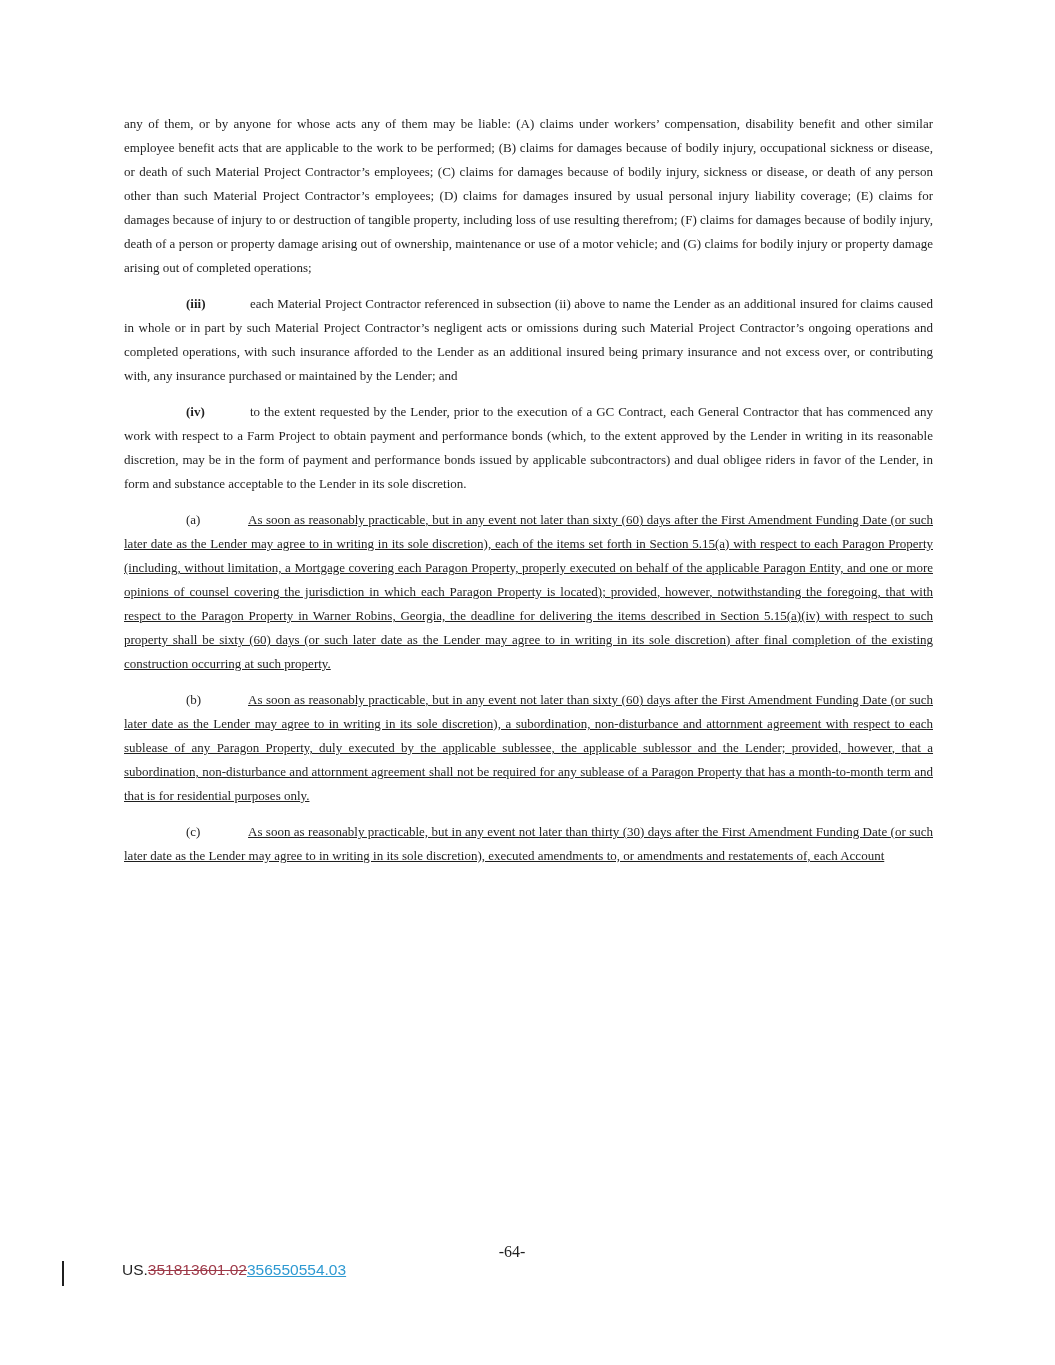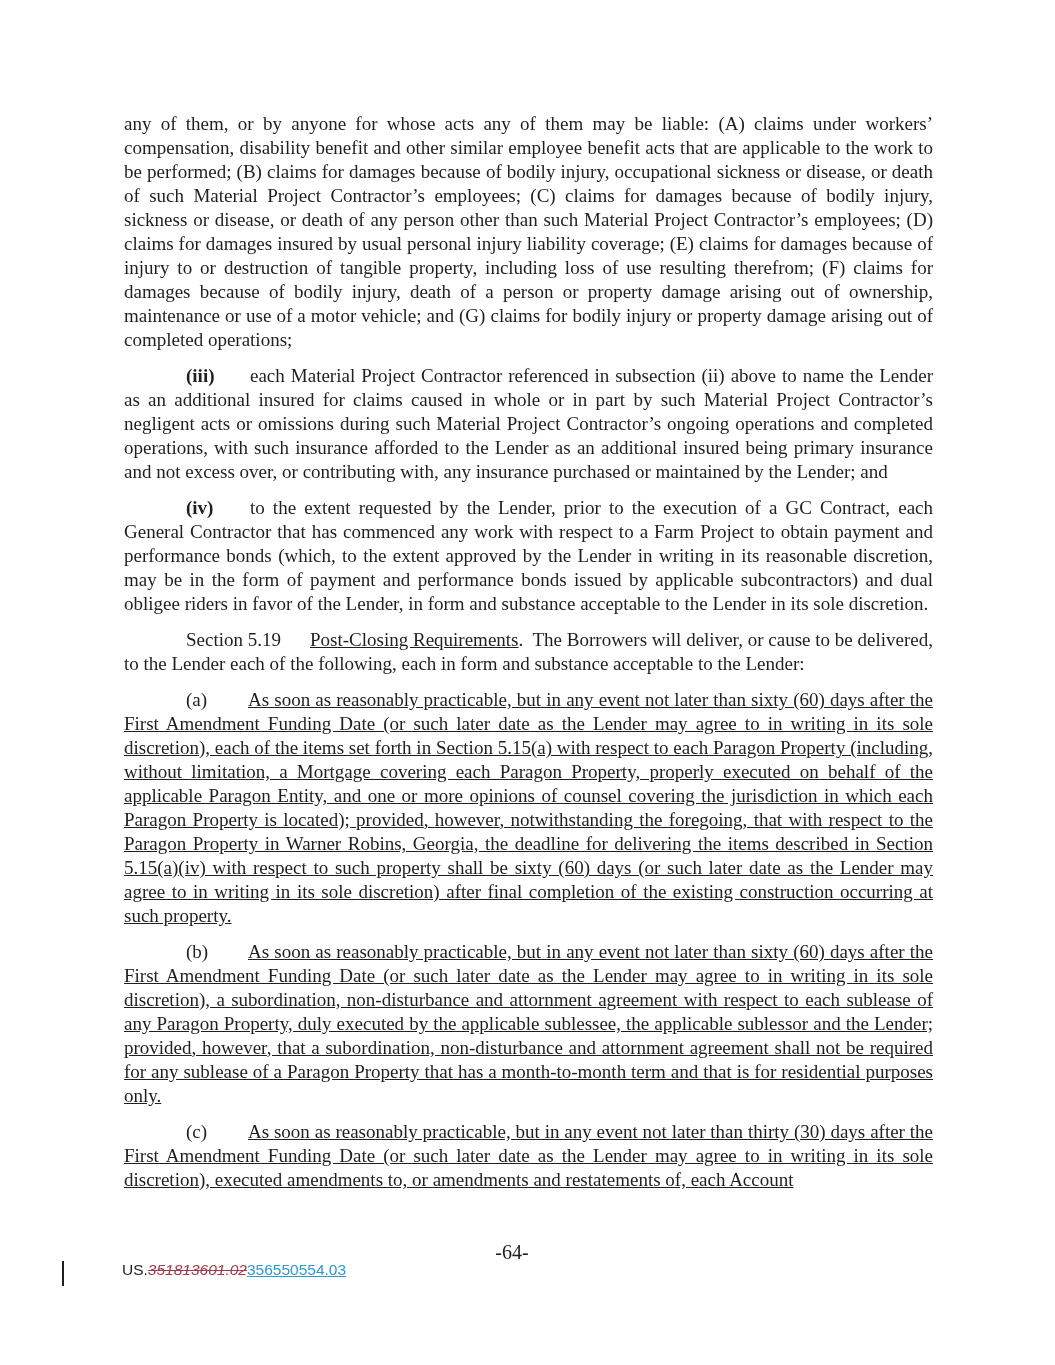"any of them, or by" .content p { font-size: 19px -> 13px }
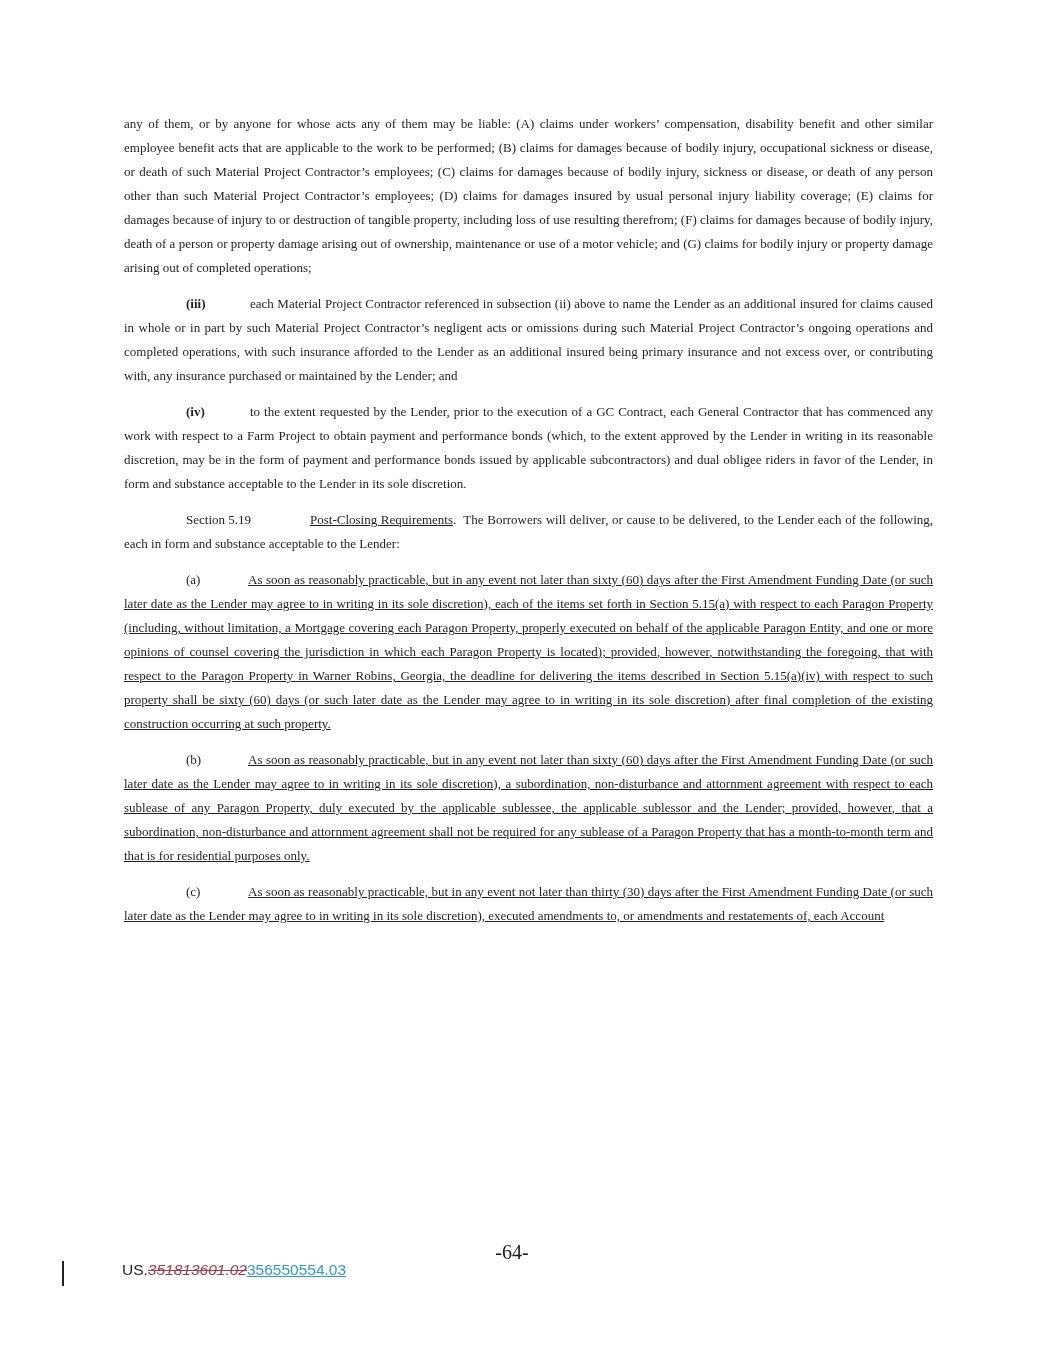"Section 5.19 Post-Closing Requirements." p.p-section { html: <p><span>Section 5.19</span><span><span>Post-Closing Requirements</span><span>.&nbsp; The Borrowers will deliver, or cause to be delivered, to the Lender each of the following, each in form and substance acceptable to the Lender:</span></span></p> -> none }
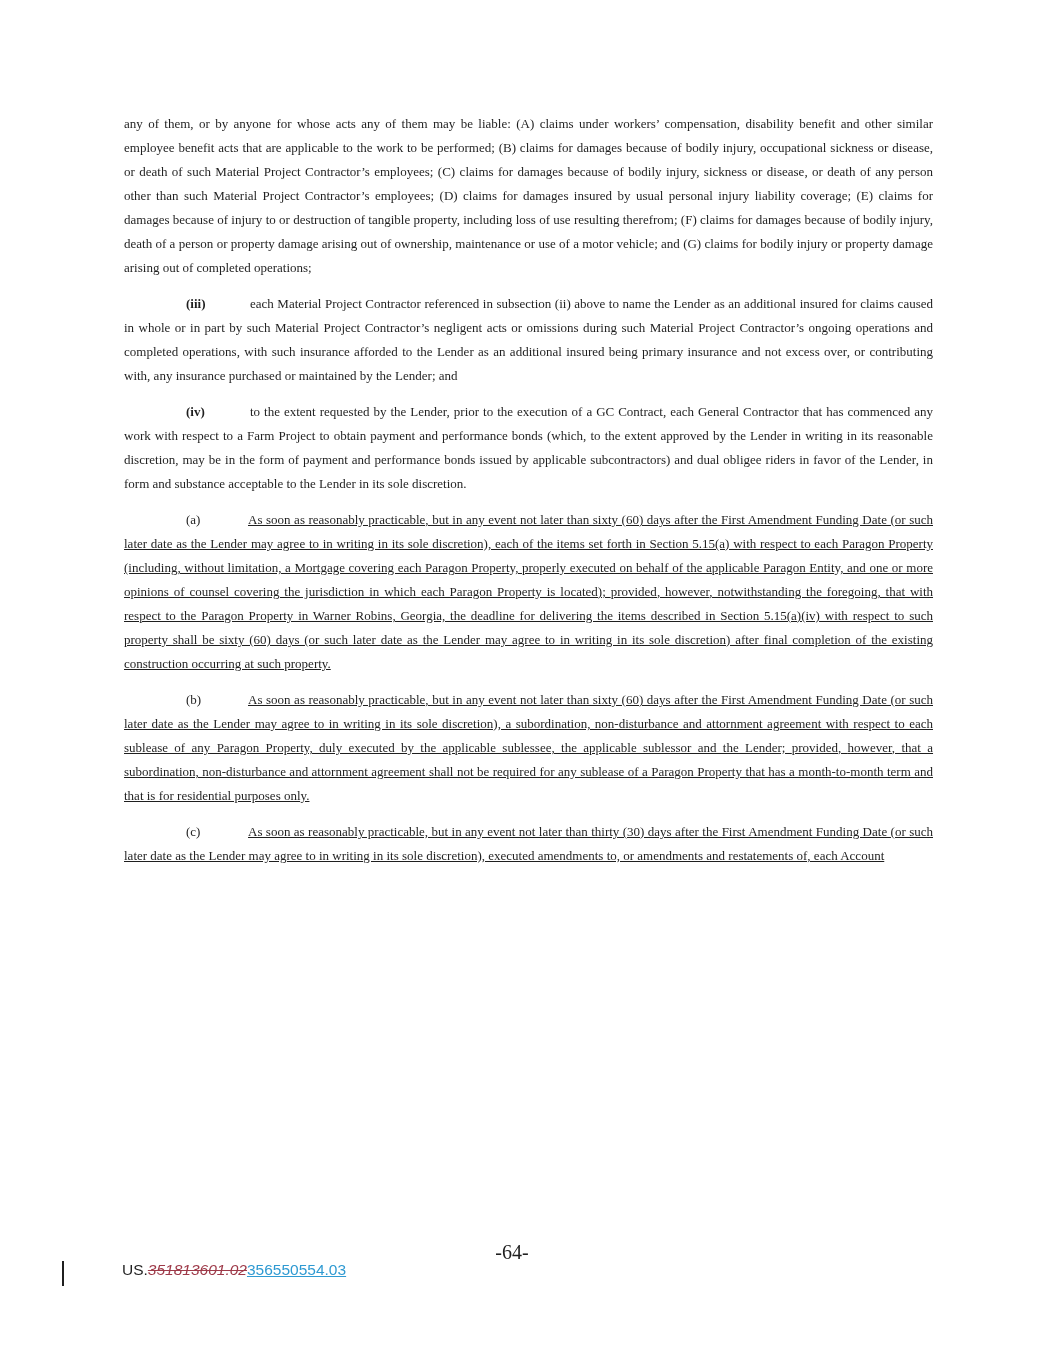"-64-" .page-number { font-size: 20px -> 16px }
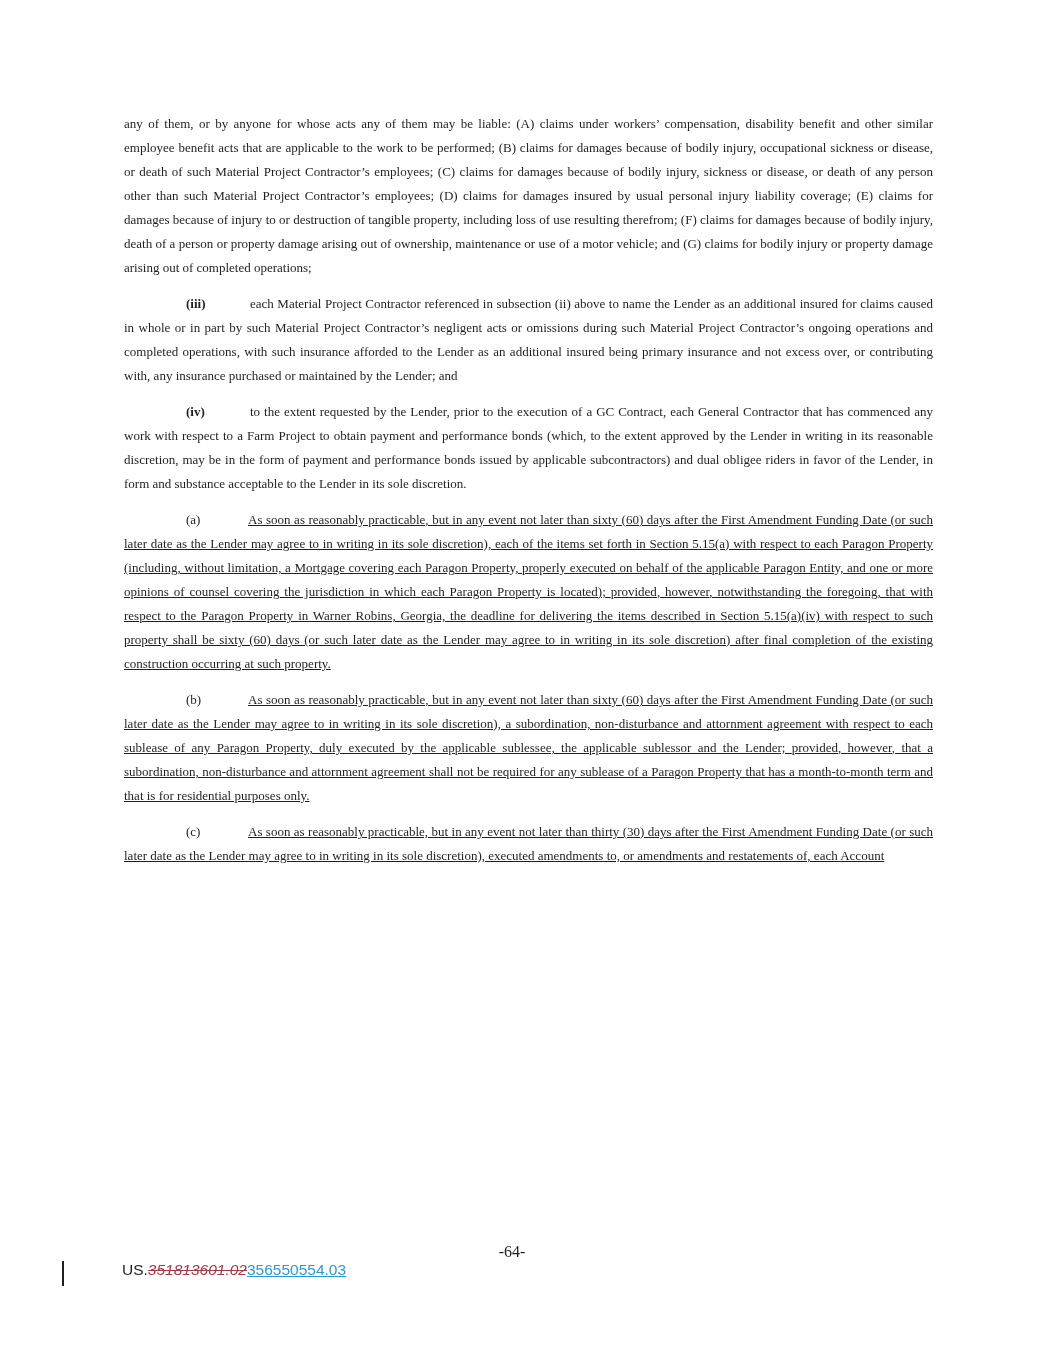"351813601.02" .strike { font-style: italic -> none }
